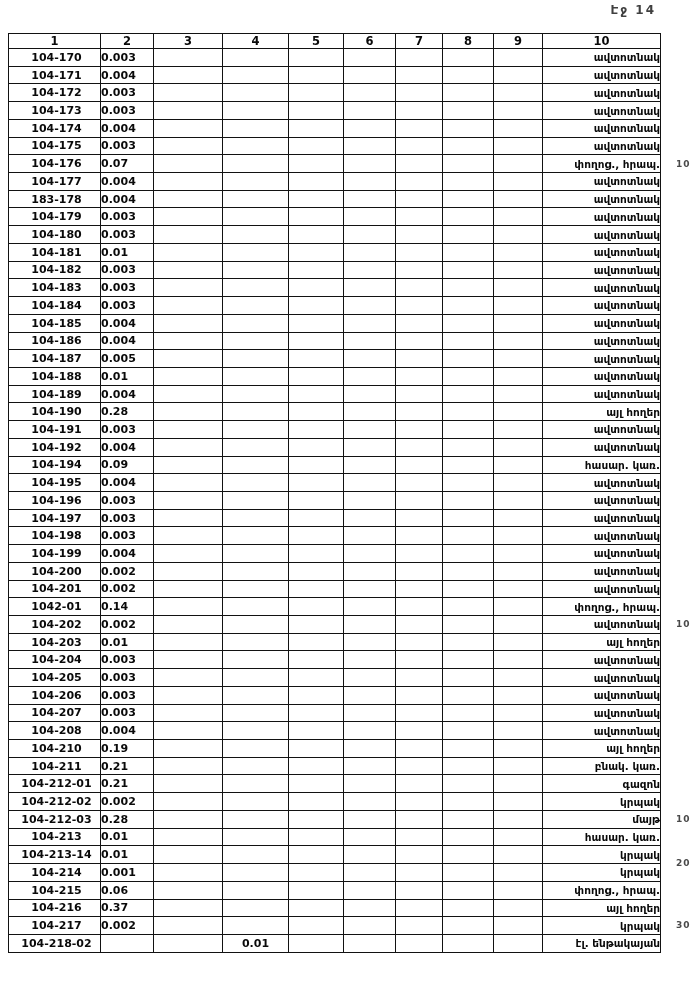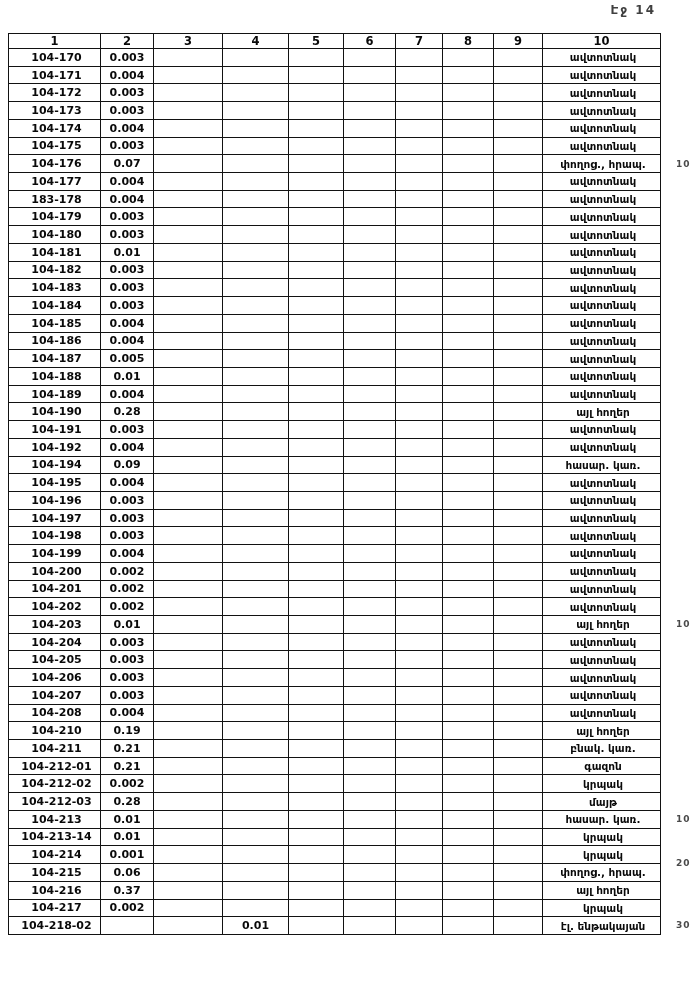"0.003" td.c-val { text-align: center -> left }
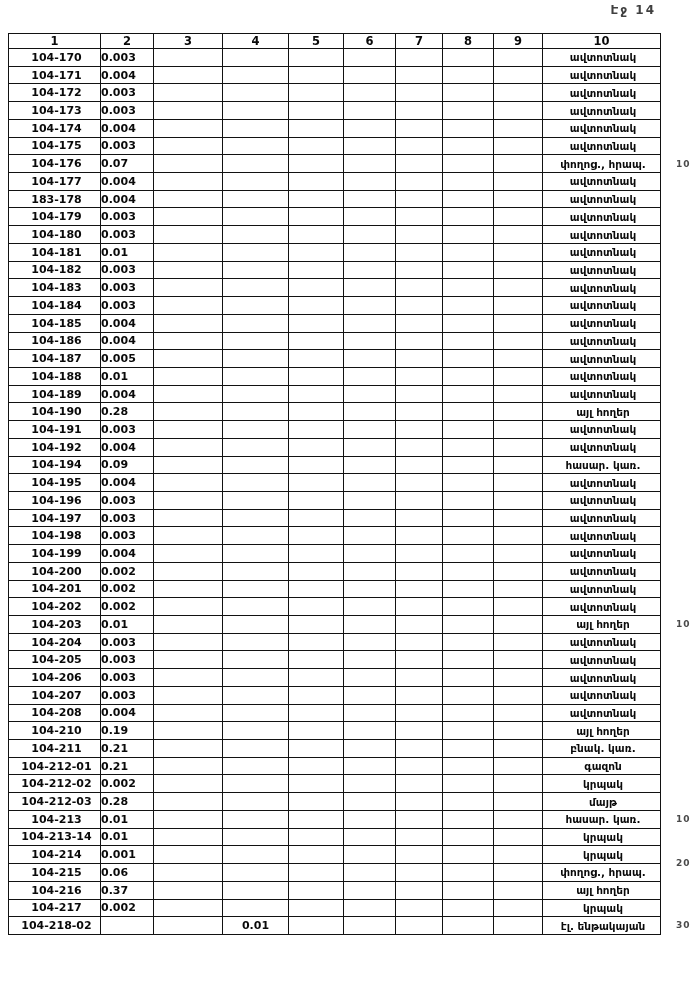"ավտոտնակ" td.c-use { text-align: center -> right }
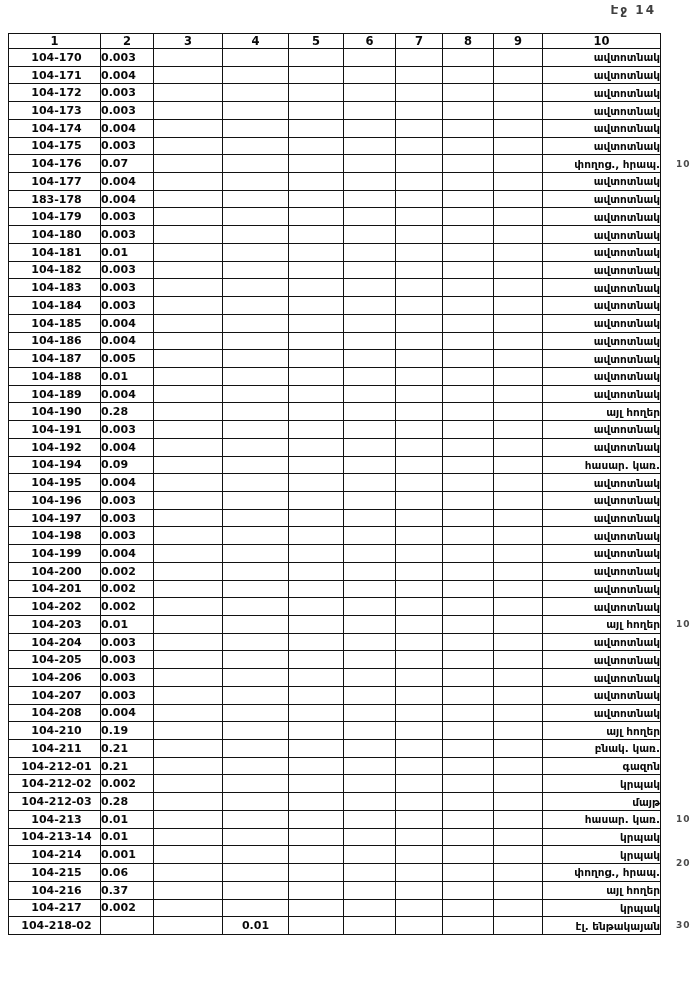"1042-01" tr.data-row { html: none -> <tr> <td>1042-01</td> <td>0.14</td> <td></td> <td></td> <td></td> <td></td> <td></td> <td></td> <td></td> <td>փողոց., հրապ.</td> </tr> }
